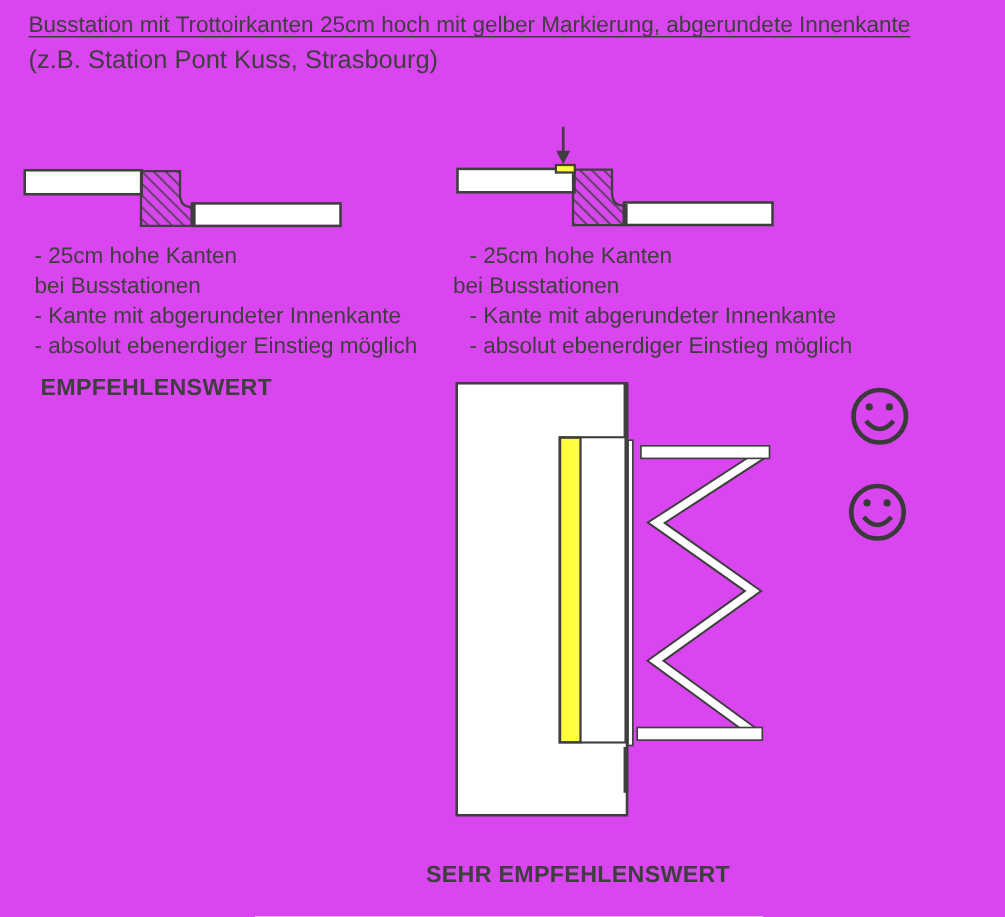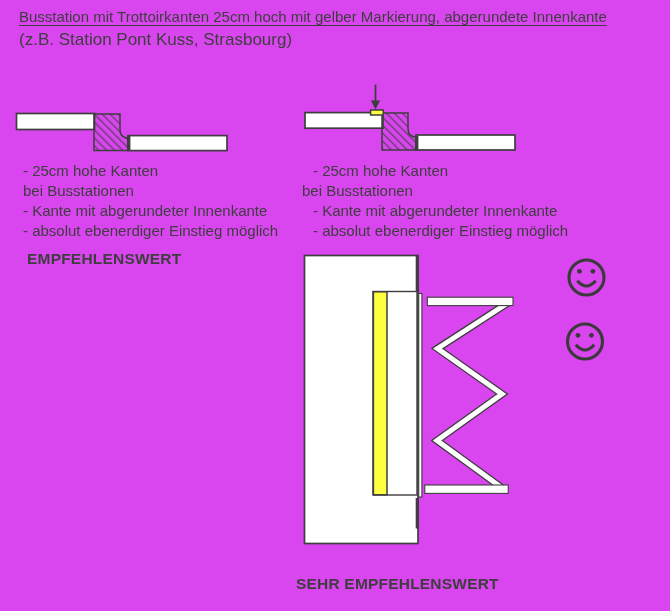"SEHR EMPFEHLENSWERT" .verdict-right { left: 296px -> 284px }
